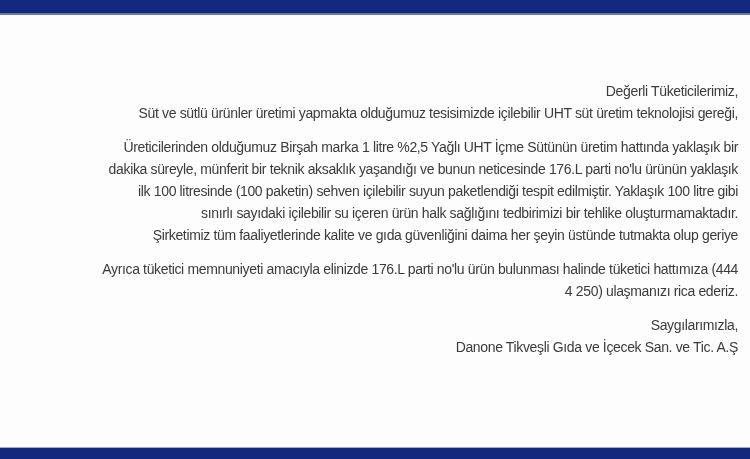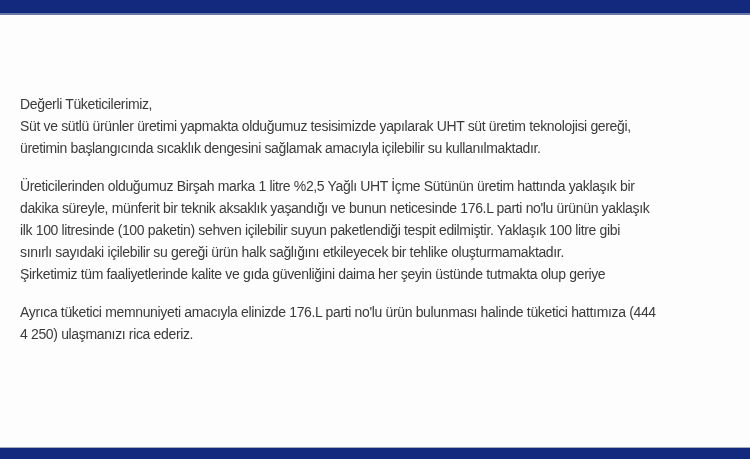"Değerli Tüketicilerimiz," .para { margin: 16px 0 12px 0 -> 3px 0 12px 0; text-align: none -> right }
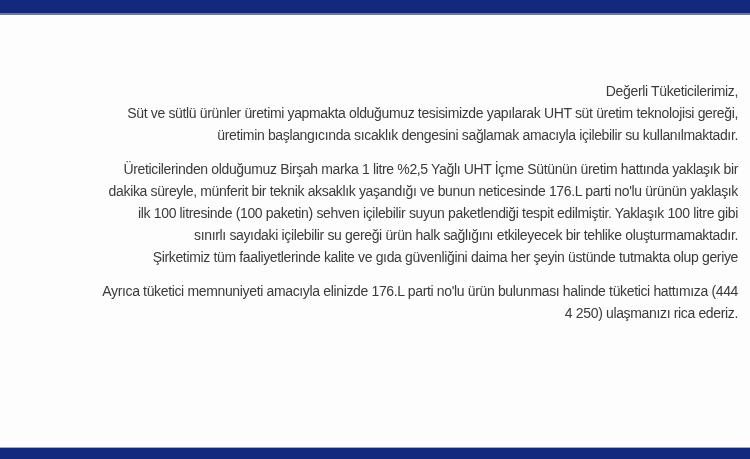"Süt ve sütlü ürünler üretimi" div.line { text: yapılarak -> içilebilir }
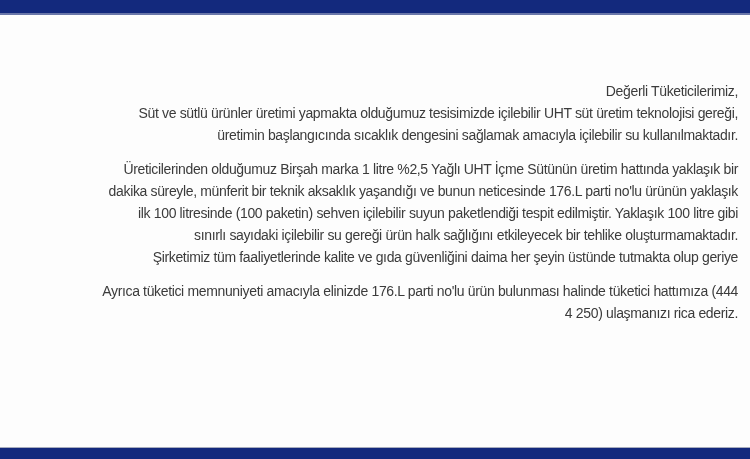"üretimin başlangıcında sıcaklık" div.line { html: <div>üretimin başlangıcında sıcaklık dengesini sağlamak amacıyla içilebilir su kullanılmaktadır.</div> -> none }
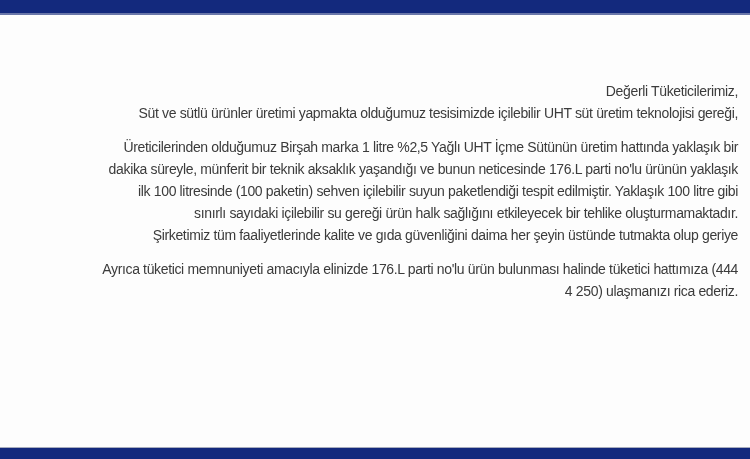"sınırlı sayıdaki içilebilir su gereği" div.line { text: gereği ürün halk sağlığını etkileyecek -> içeren ürün halk sağlığını tedbirimizi }
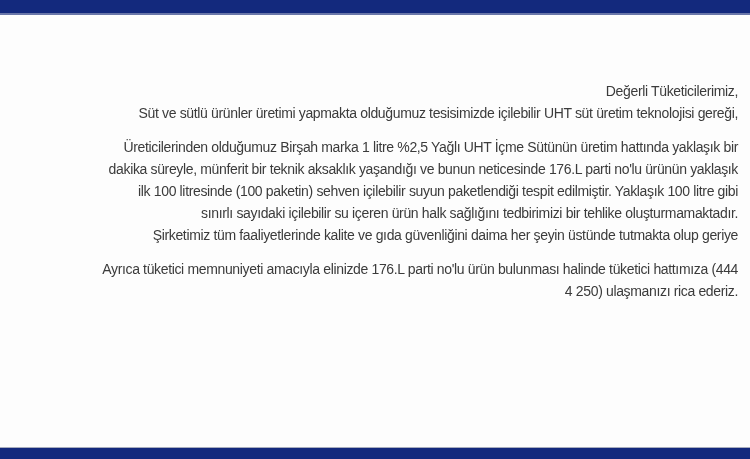"Saygılarımızla," div.para { html: none -> <div> <div>Saygılarımızla,</div> <div>Danone Tikveşli Gıda ve İçecek San. ve Tic. A.Ş</div> </div> }
